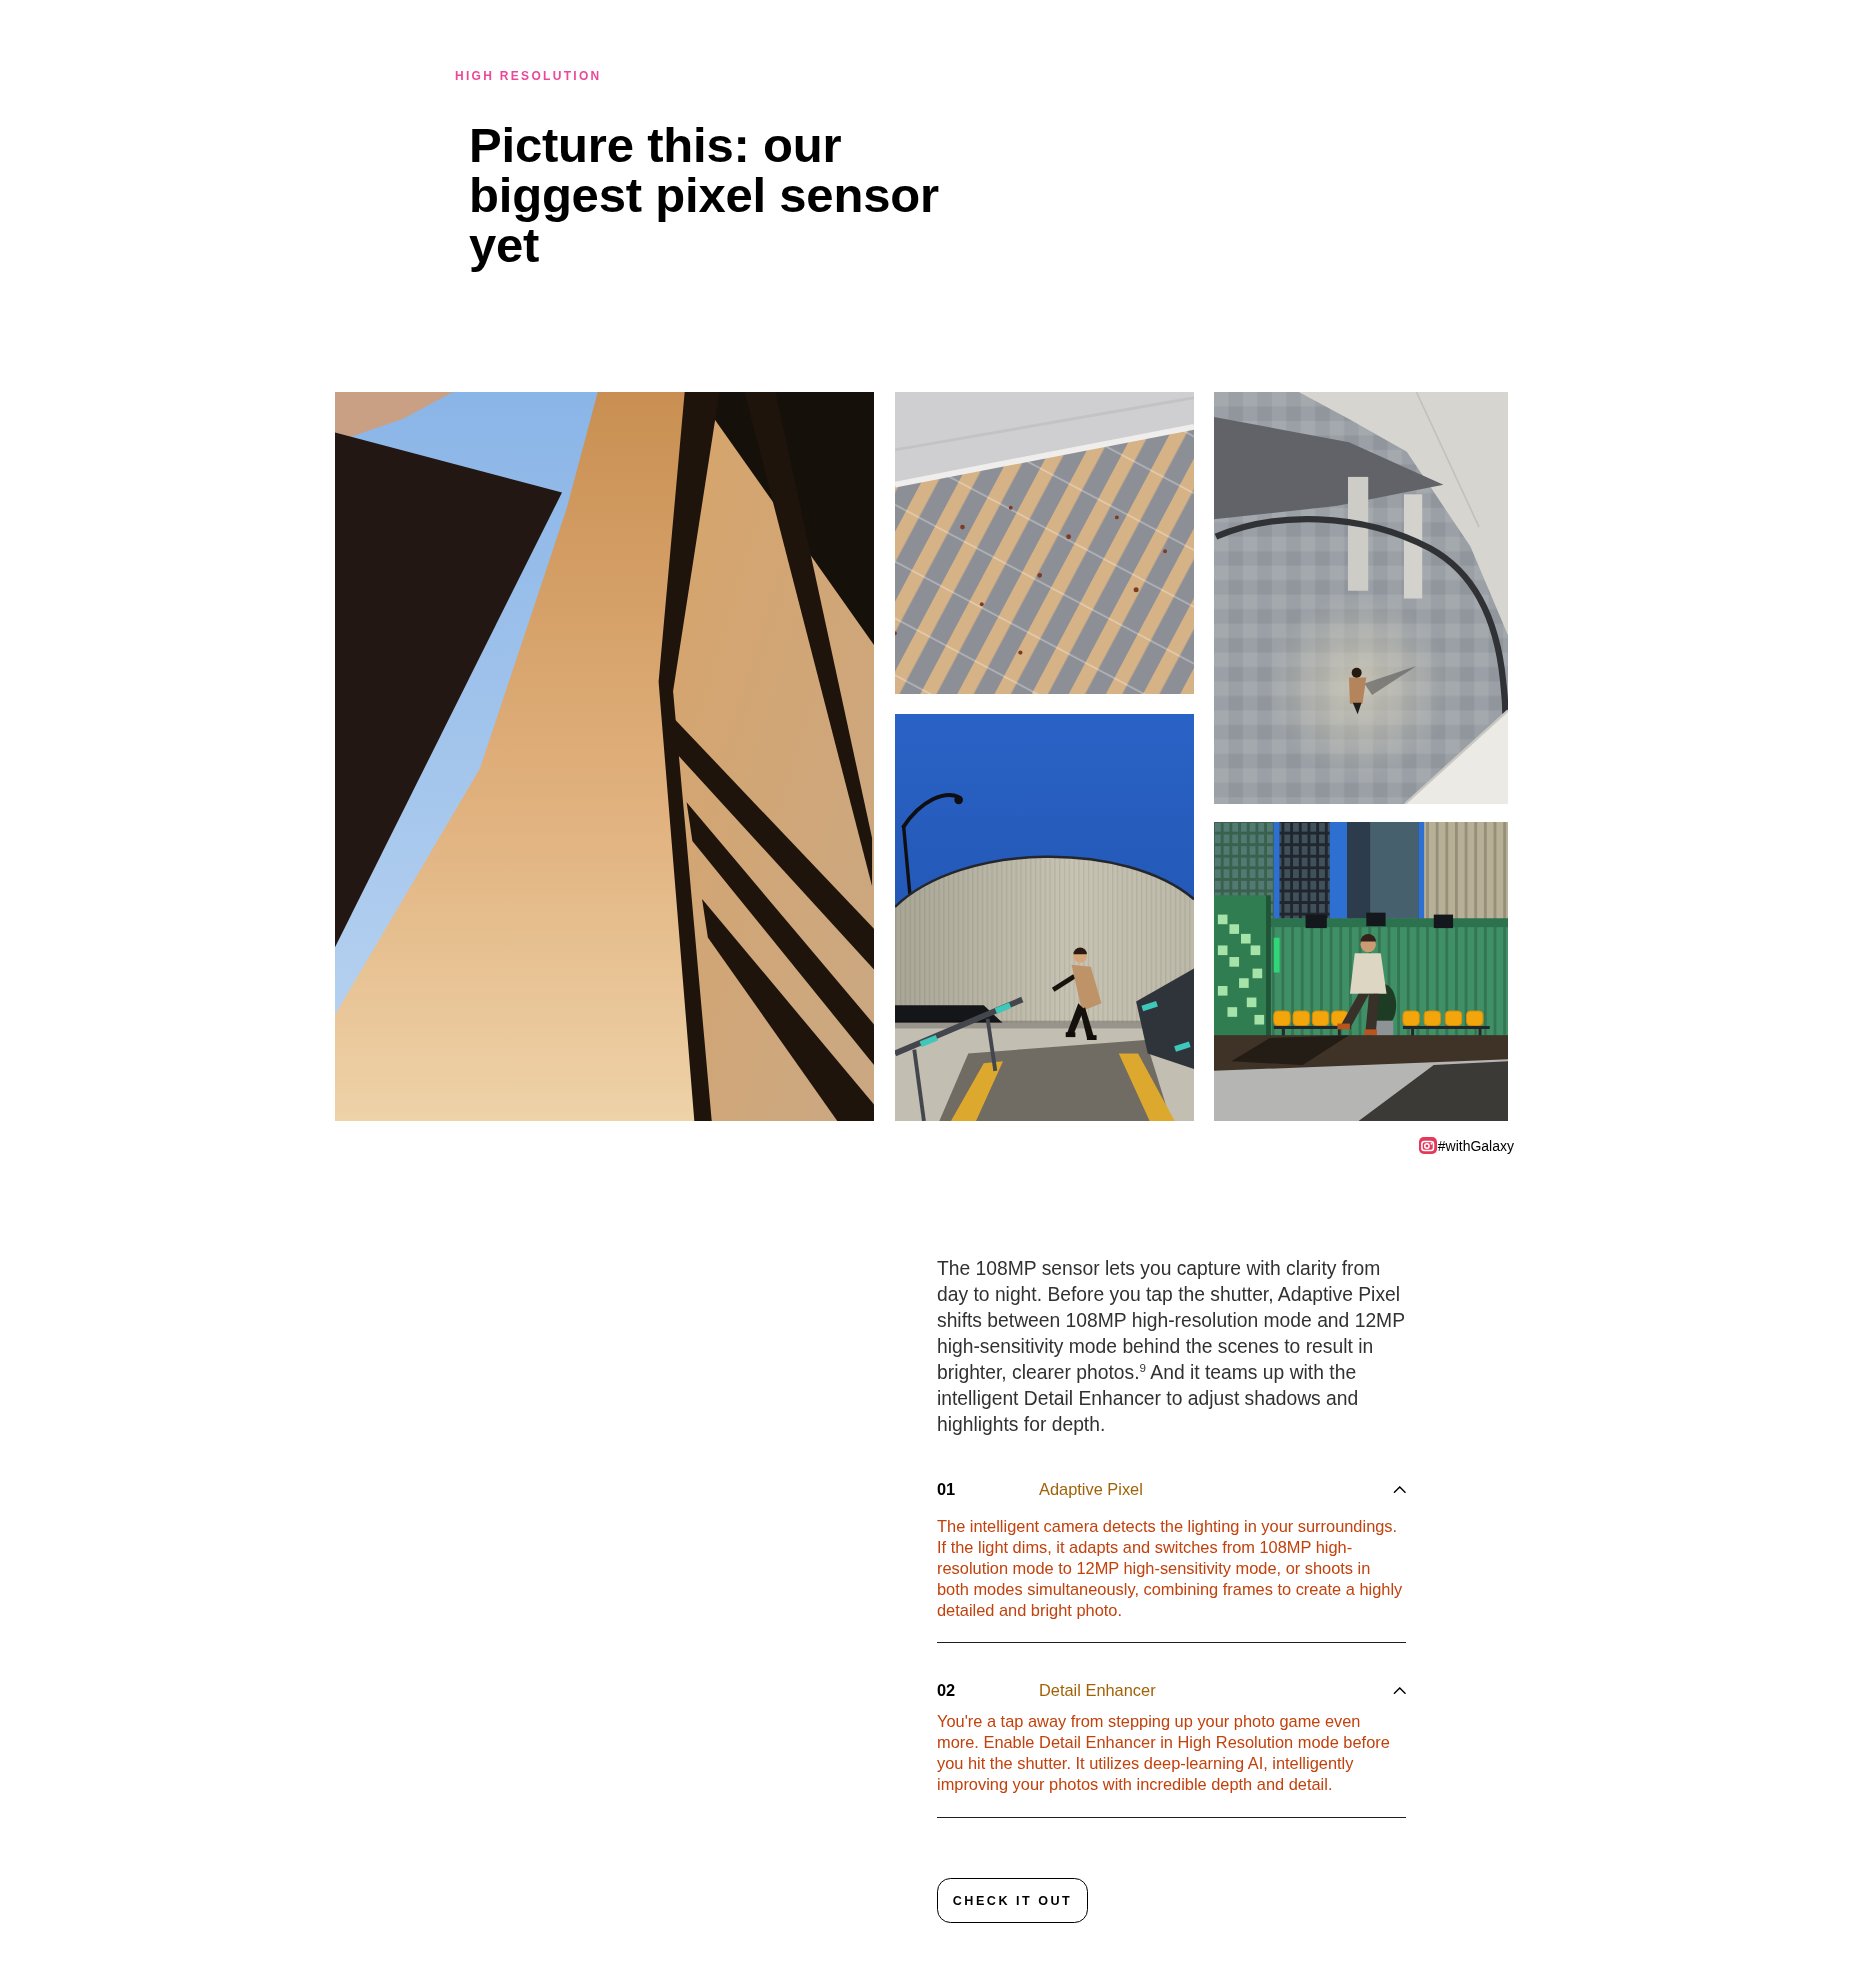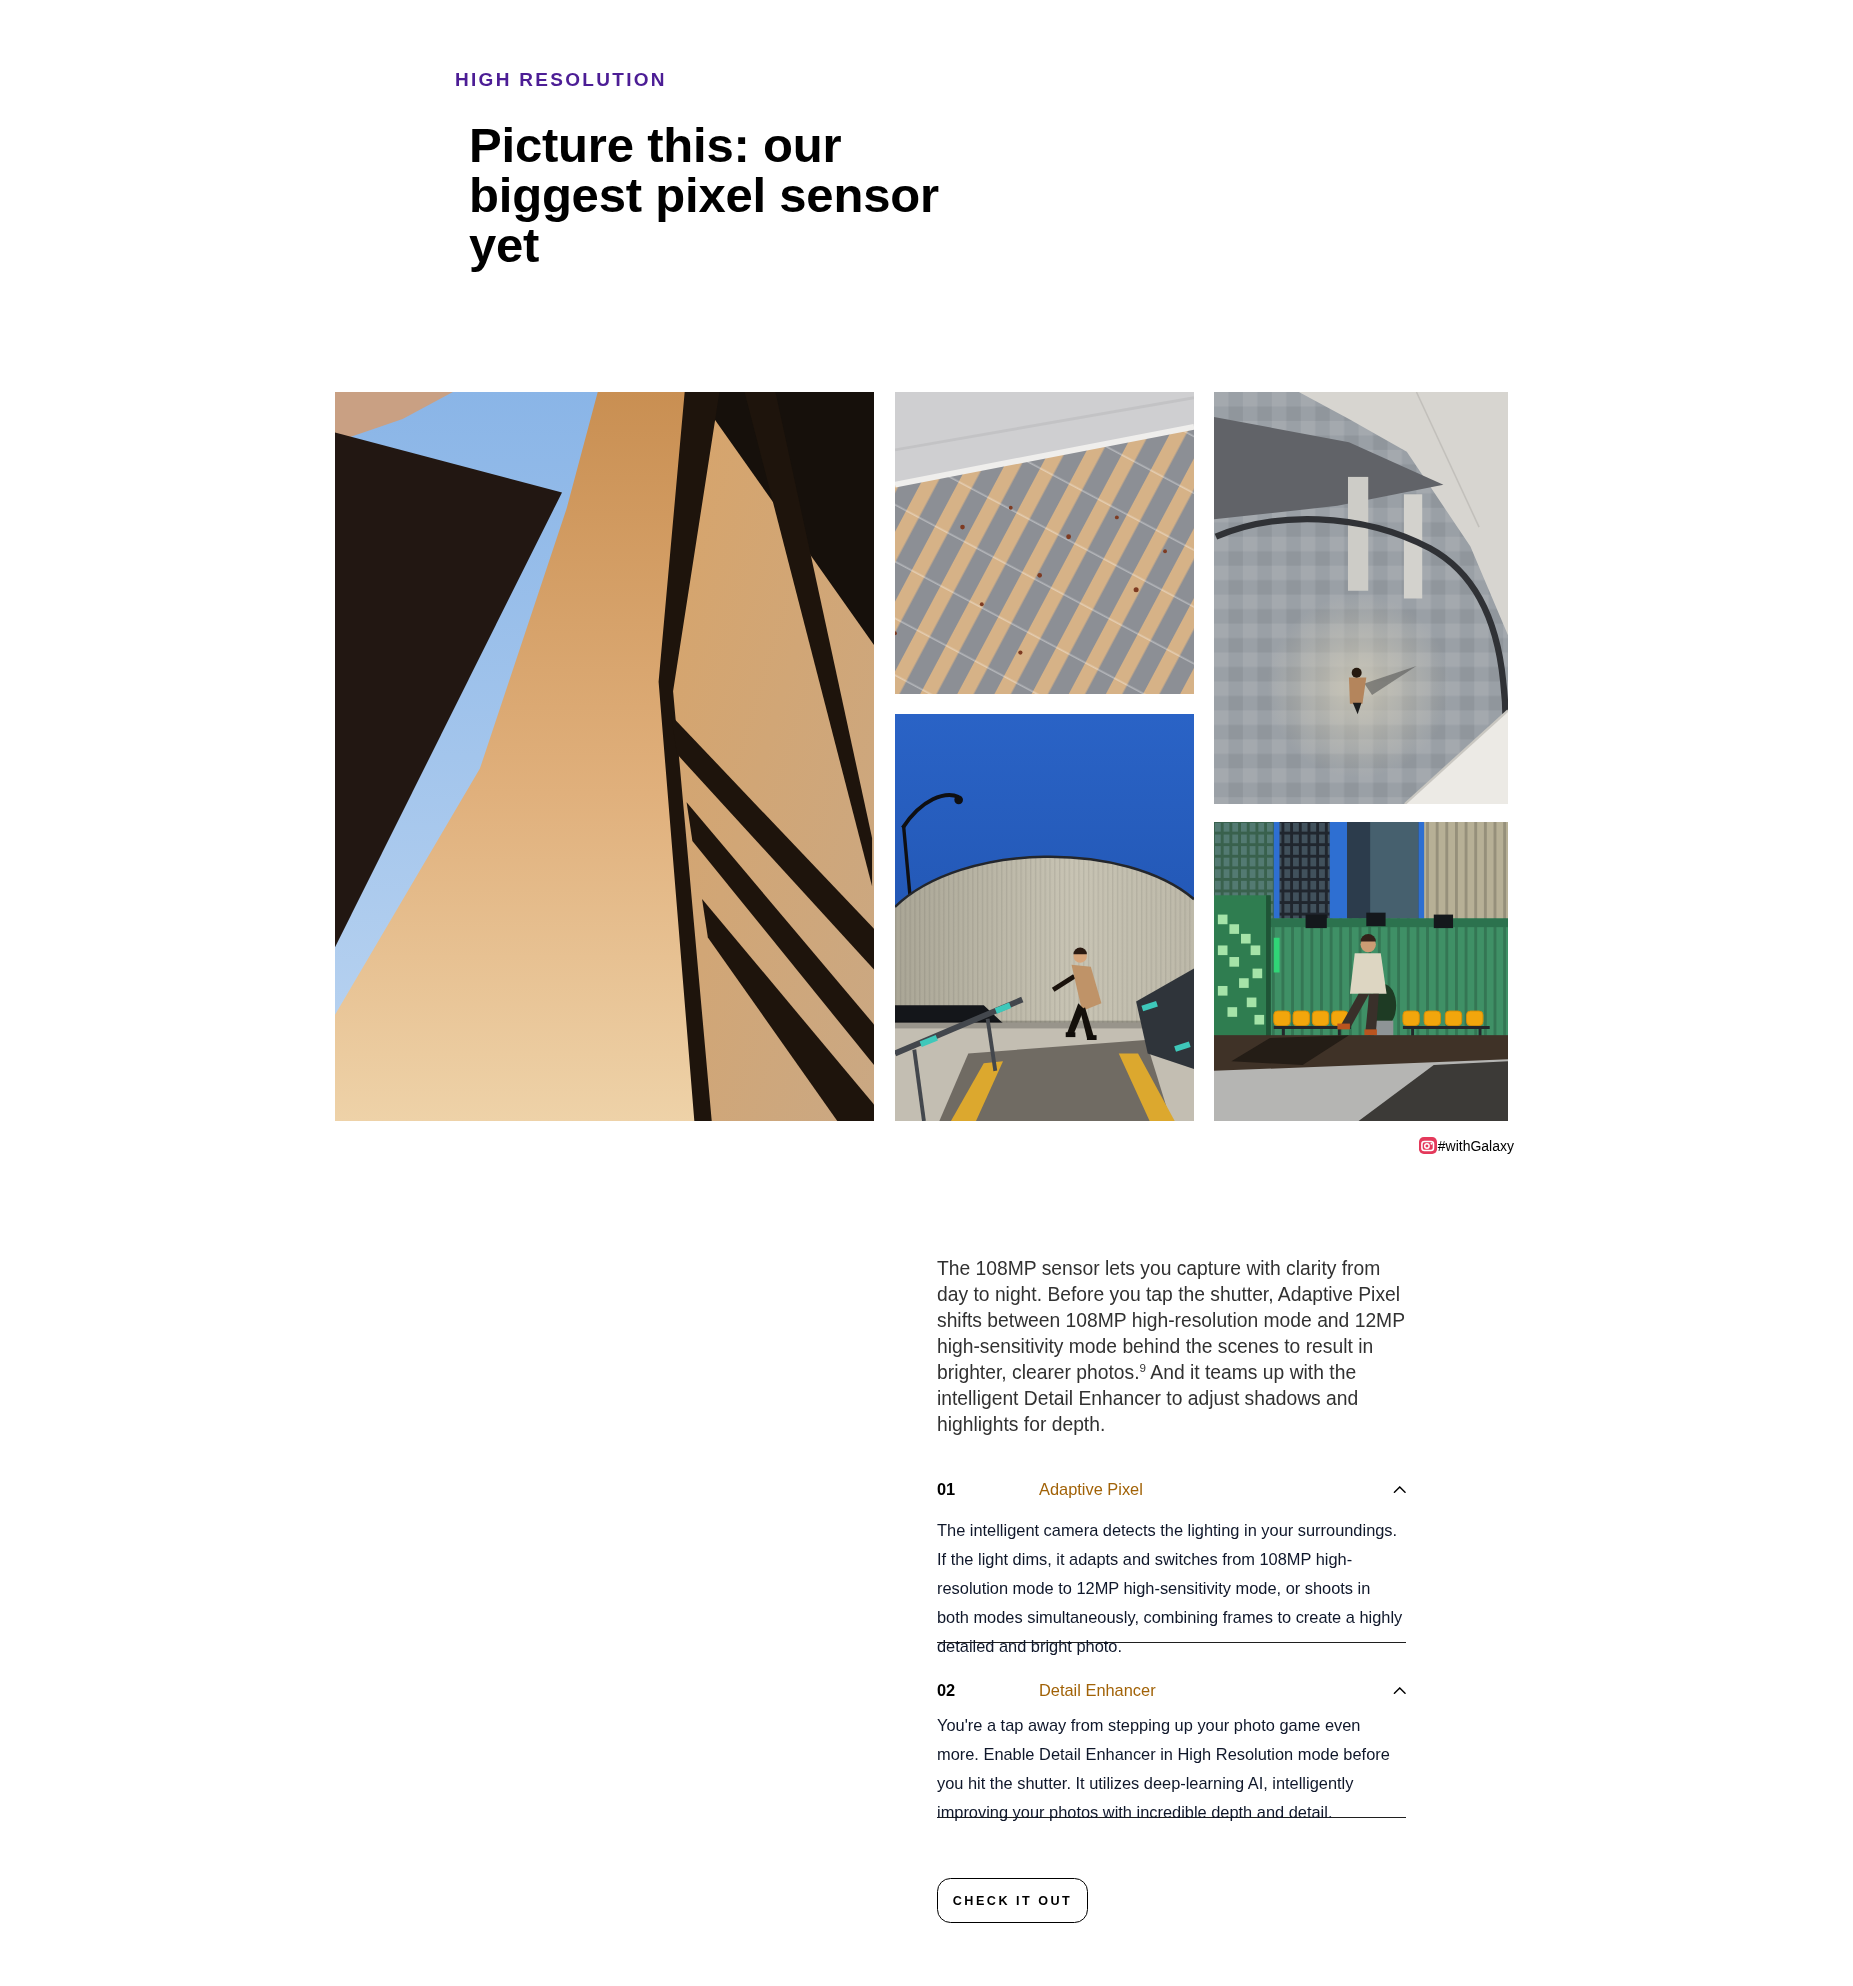"HIGH RESOLUTION" .eyebrow { color: #4c1d95 -> #ec4899; font-size: 19px -> 12px }
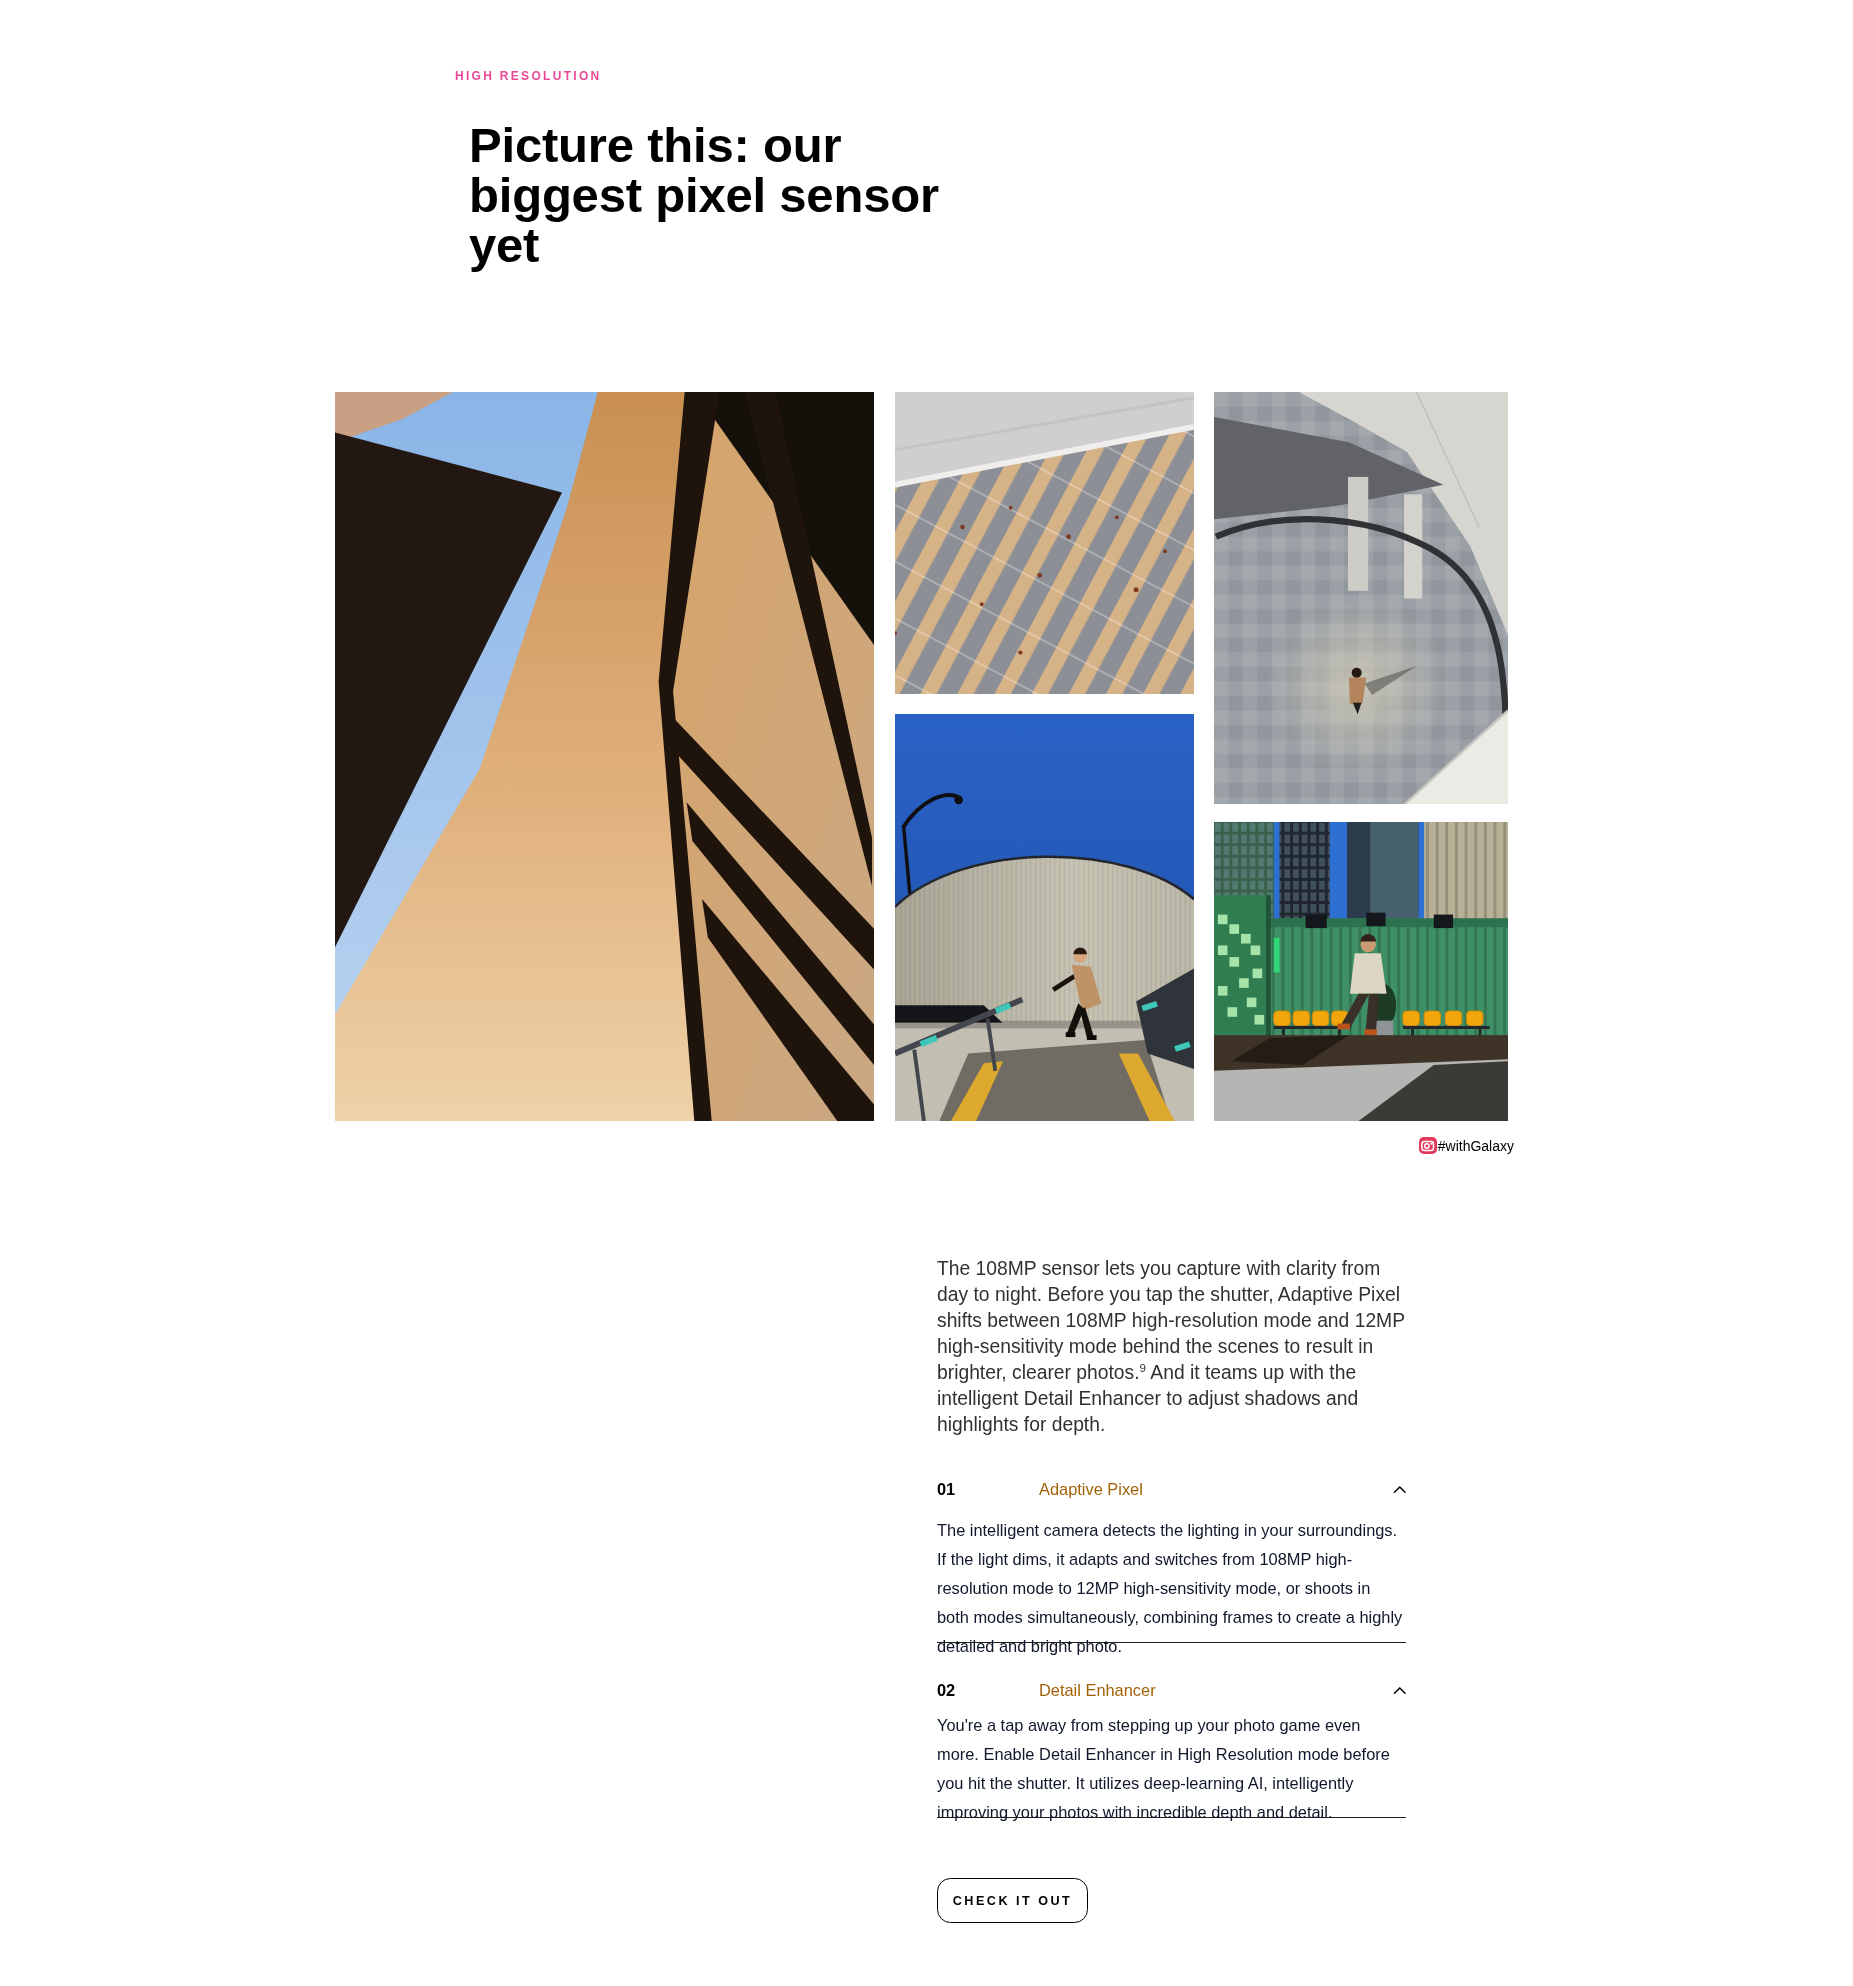"The intelligent camera detects the" .acc-body { color: #0f172a -> #c2410c; line-height: 29px -> 21px }
